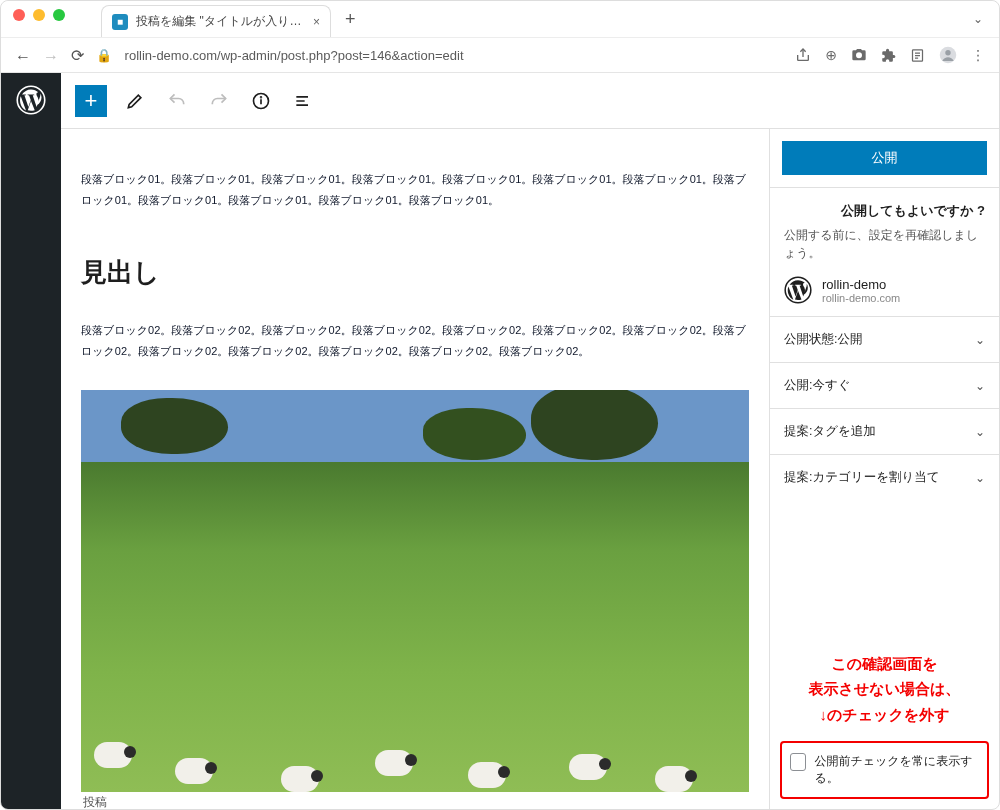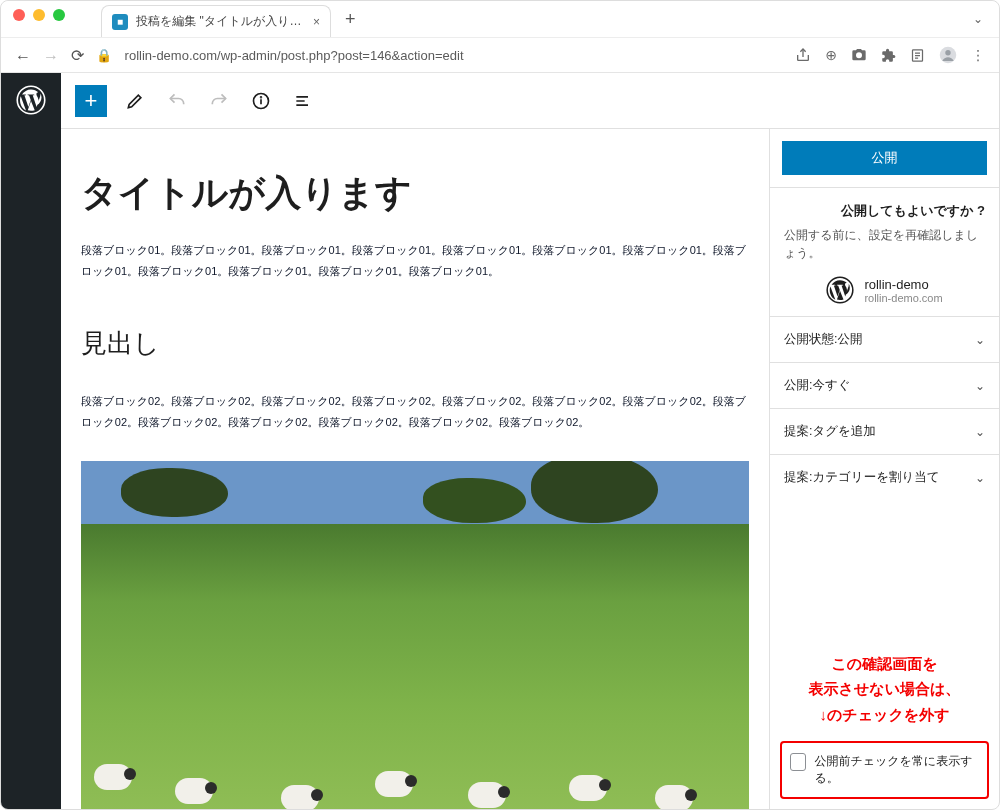"タイトルが入ります" h1 { html: <h1>タイトルが入ります</h1> -> none }
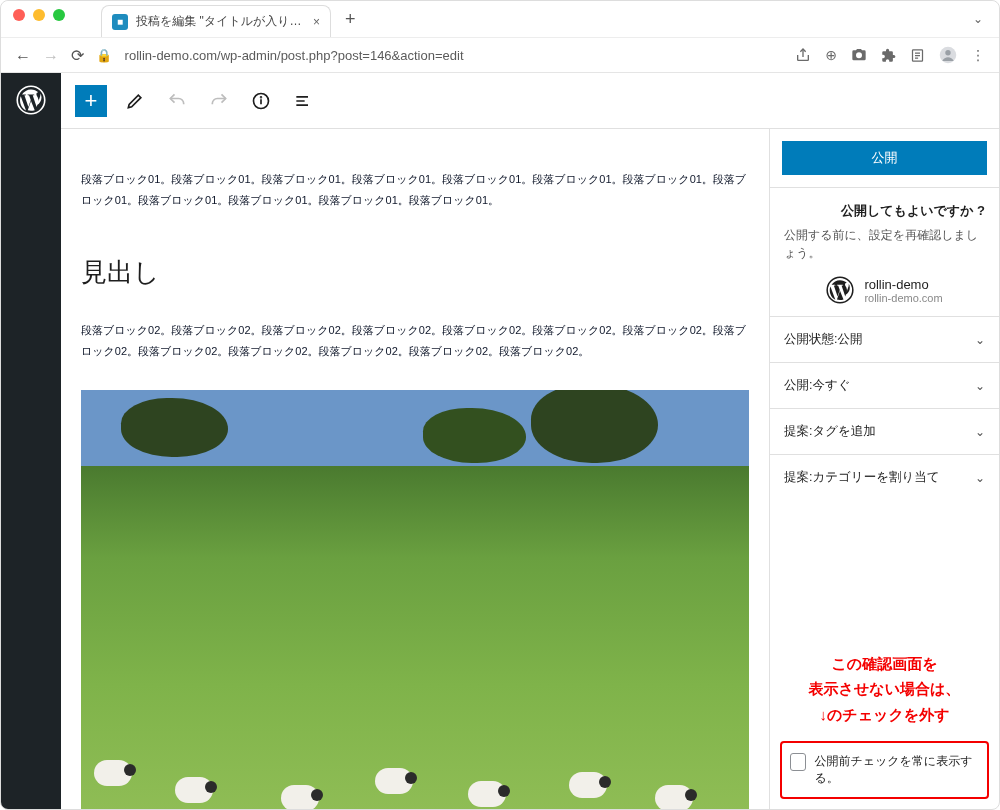"見出し" .canvas h2 { font-weight: 400 -> 700 }
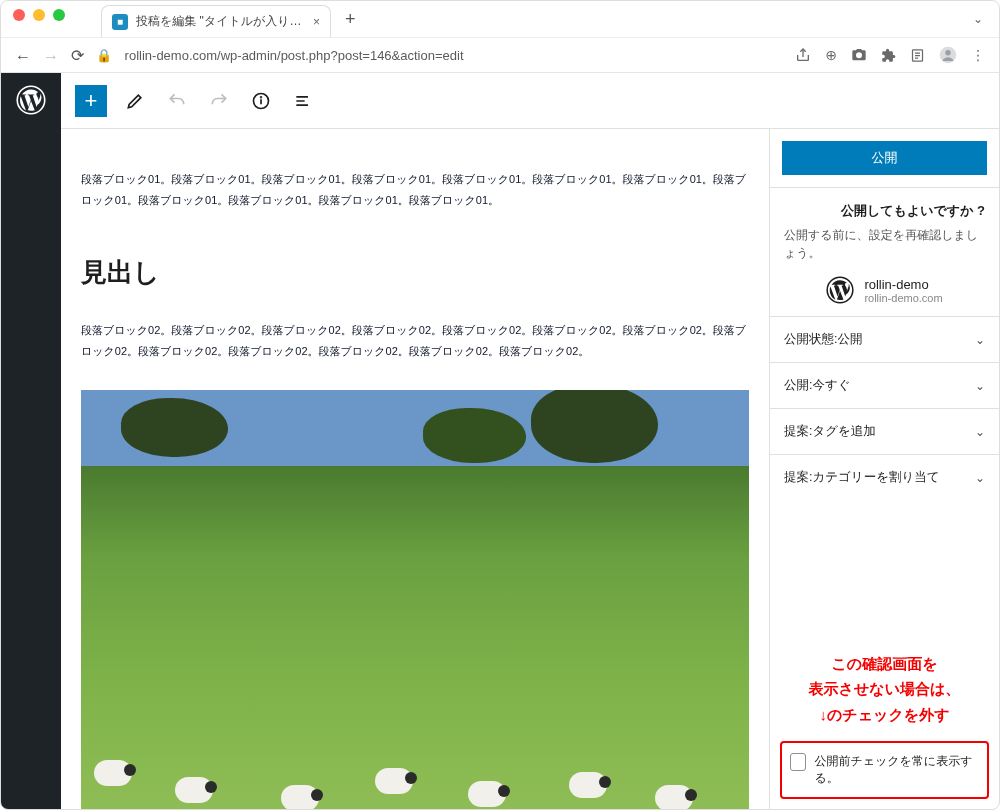"rollin-demo" .siterow { justify-content: center -> none }
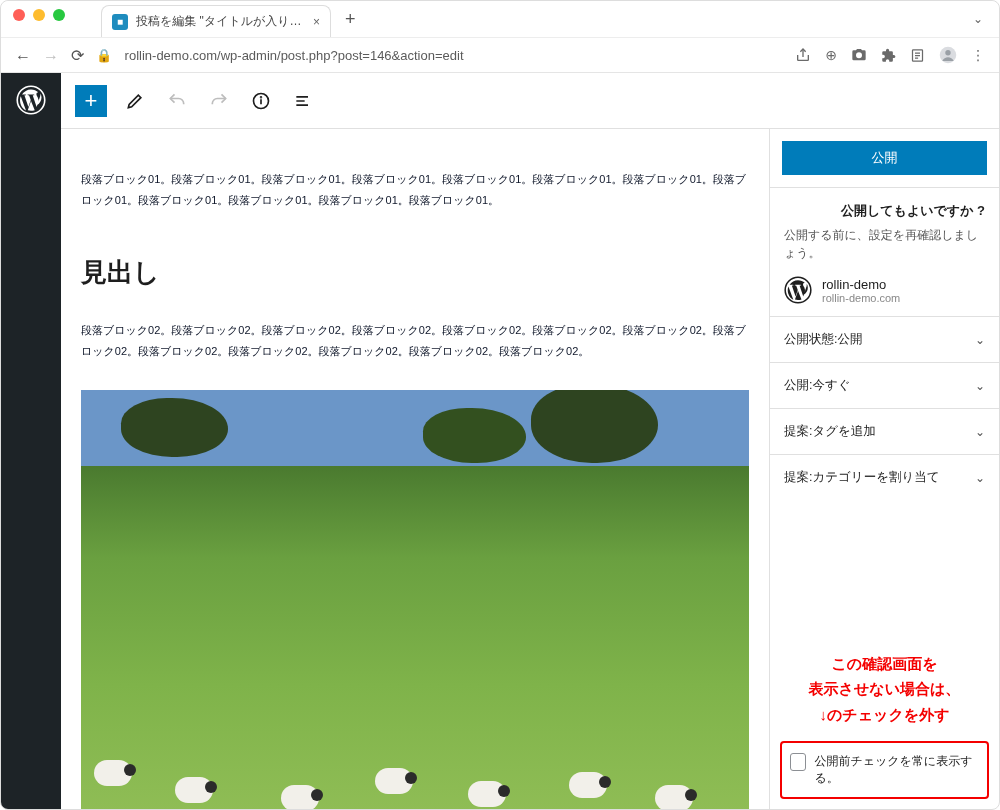"投稿" div.footerlabel { html: none -> <div>投稿</div> }
